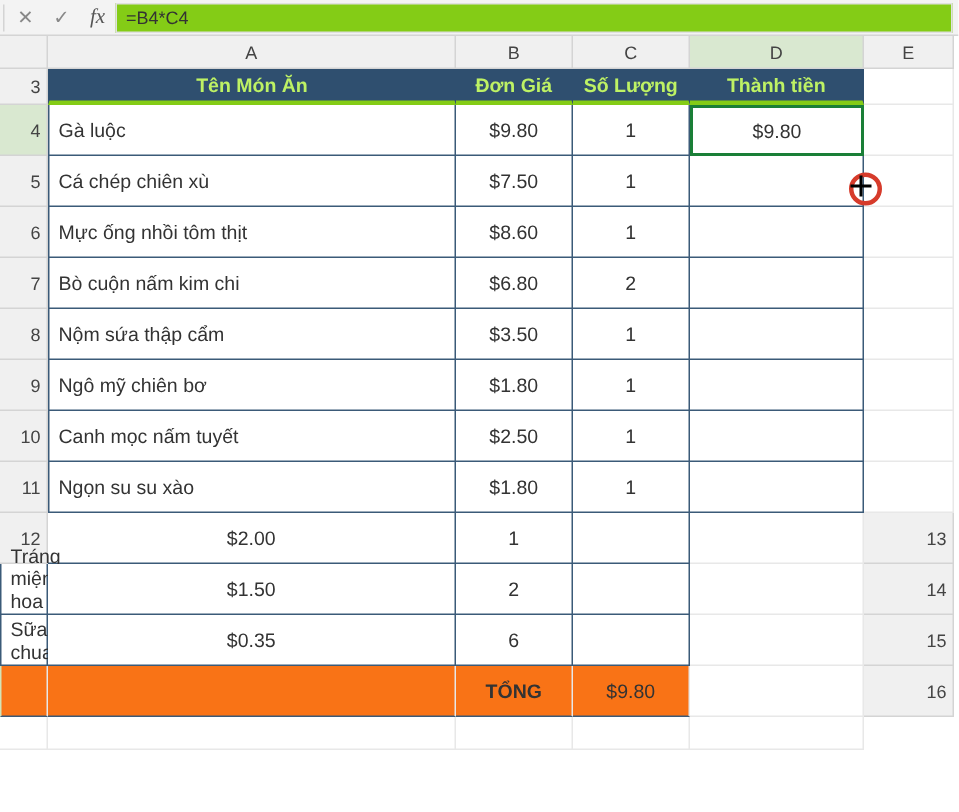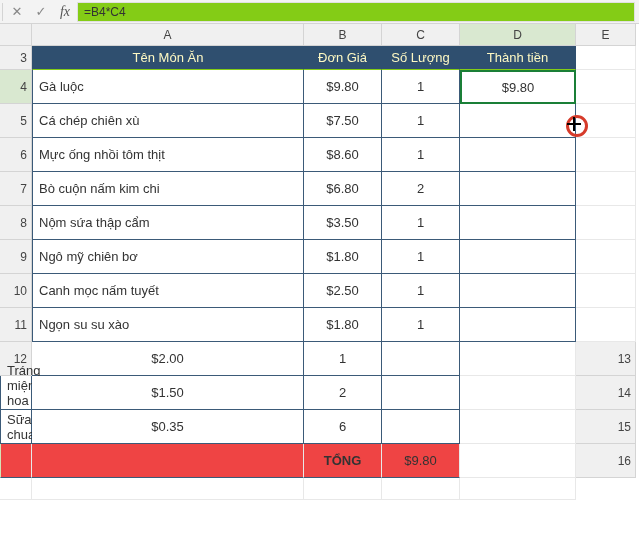"Tên Món Ăn" .thead { border-bottom: 1px solid #84cc16 -> 3px solid #84cc16; color: #fef9c3 -> #bef264; font-weight: 400 -> 700 }
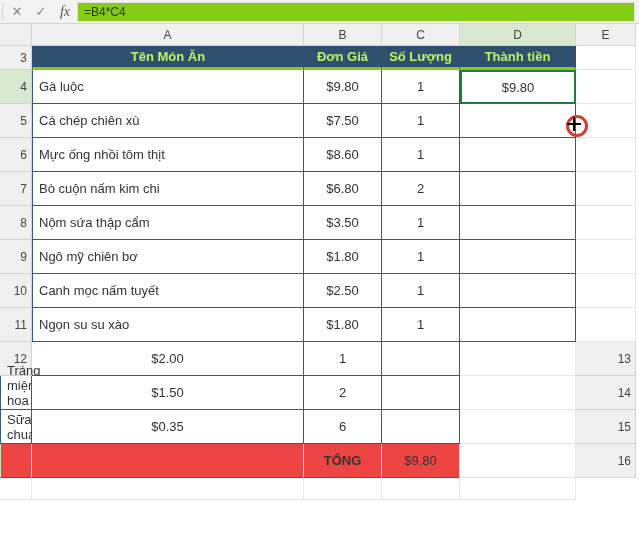"TỔNG" .totalrow { background: #ef4444 -> #f97316 }
